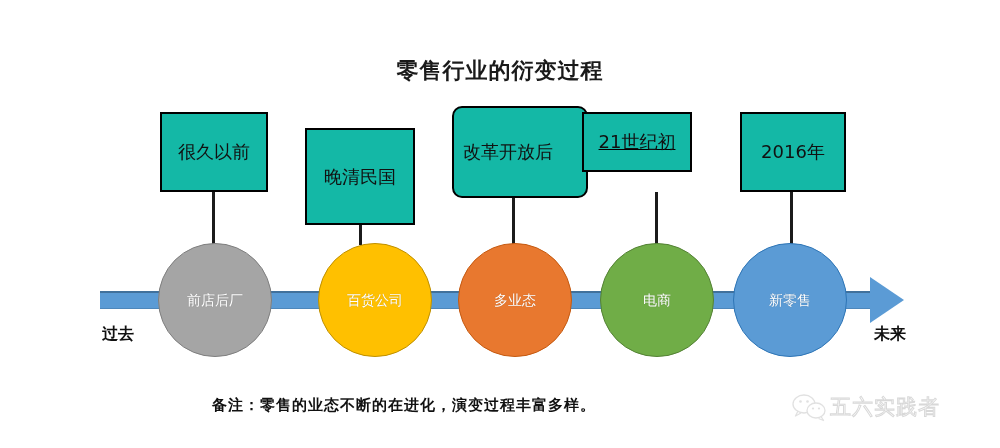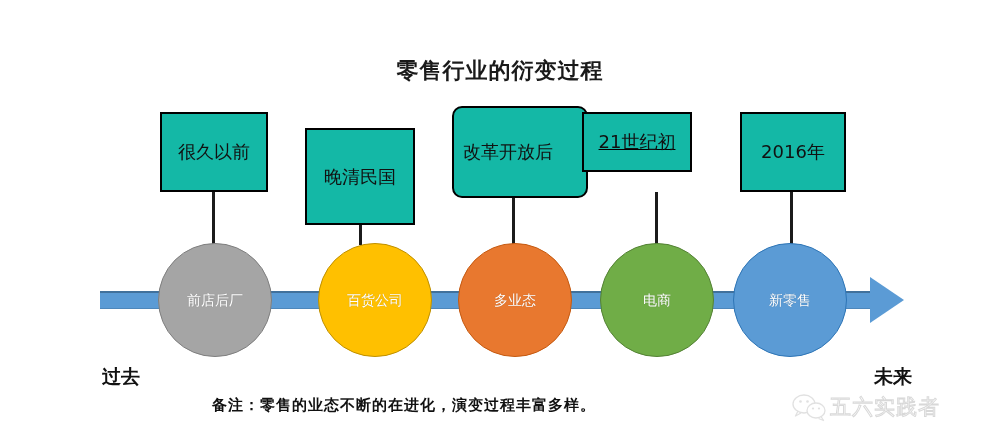"过去" .axis-label { font-size: 19px -> 16px; margin-top: 40px -> none }
